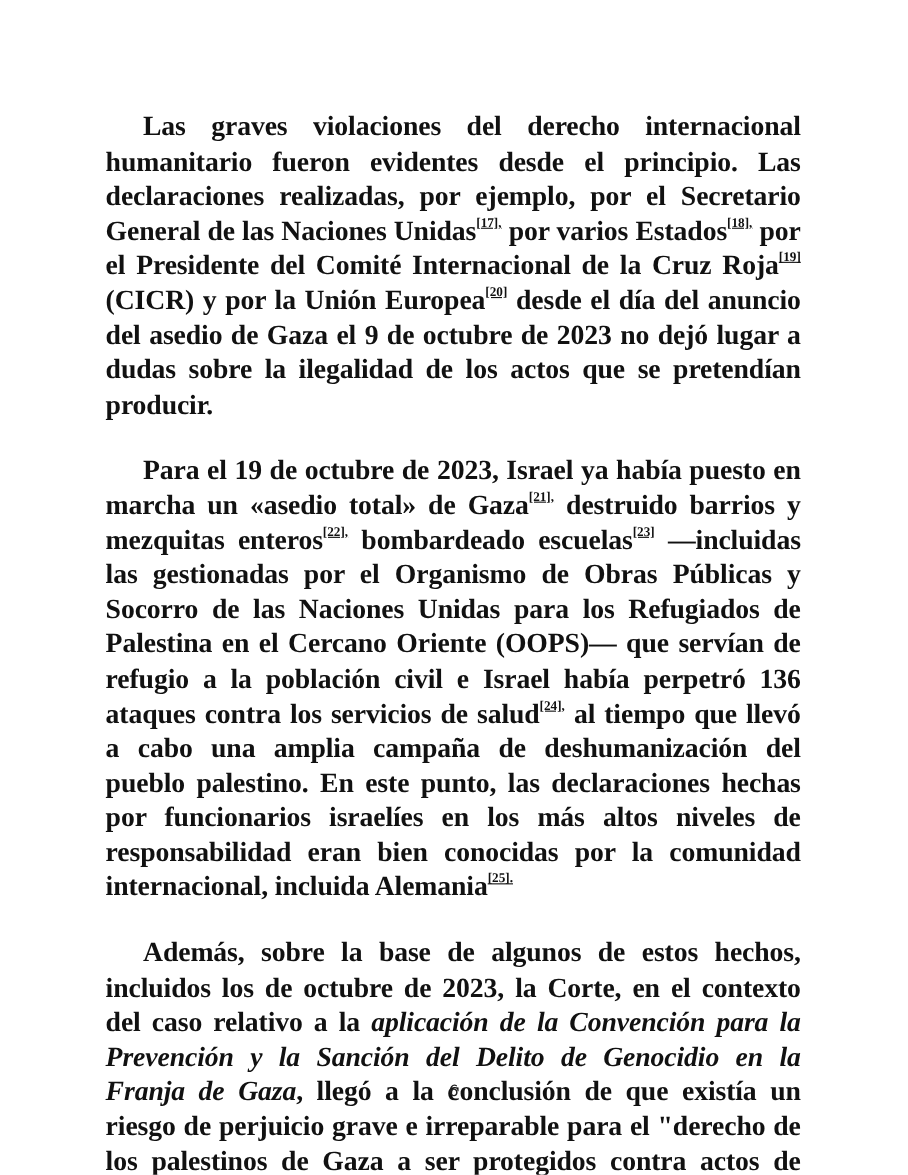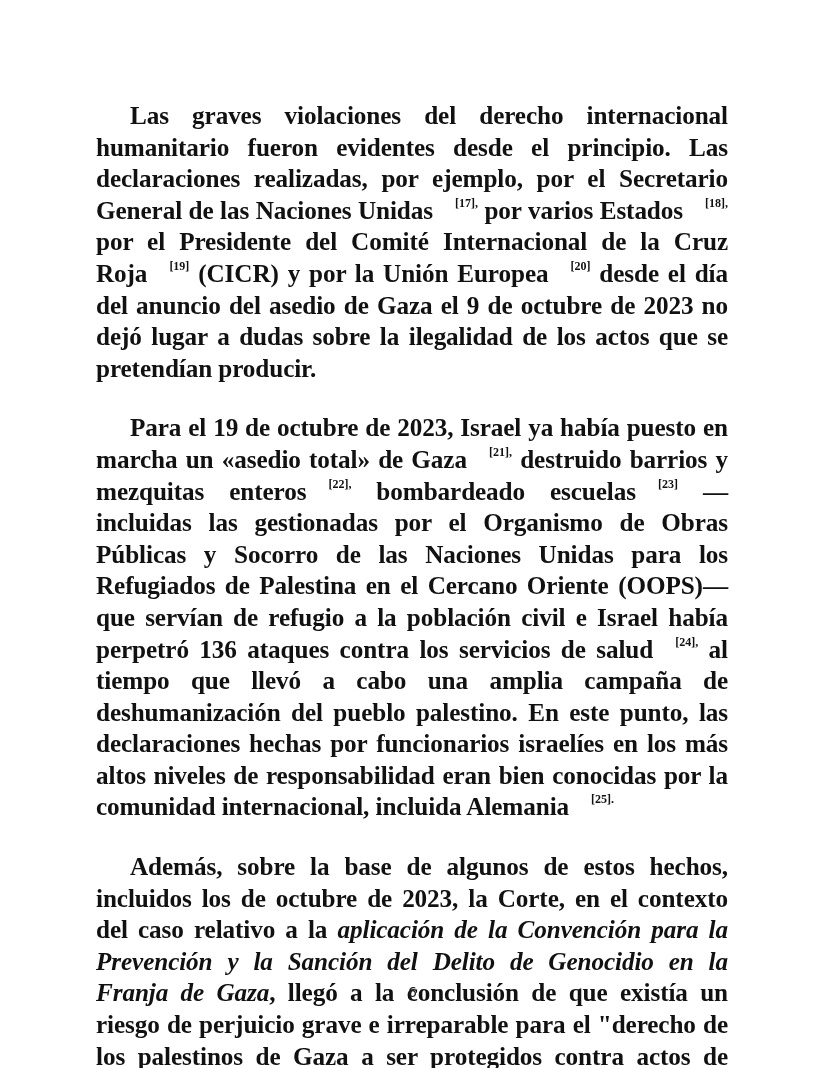"[17]," .para sup.fn { margin-left: 22px -> none; text-decoration: none -> underline }
